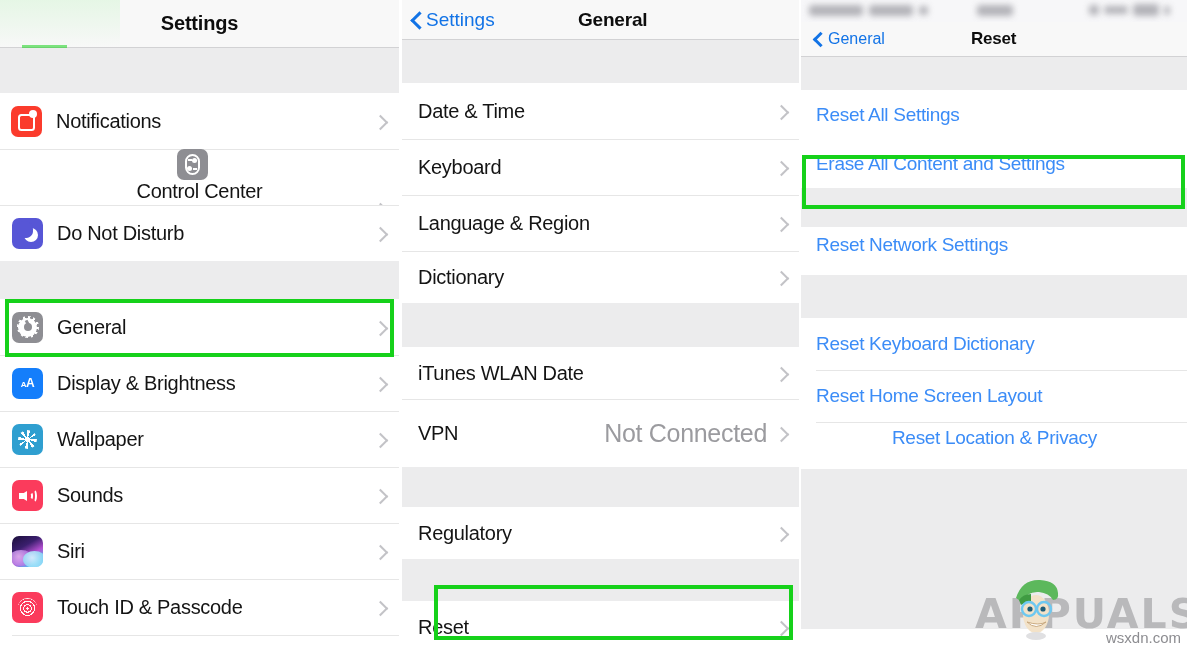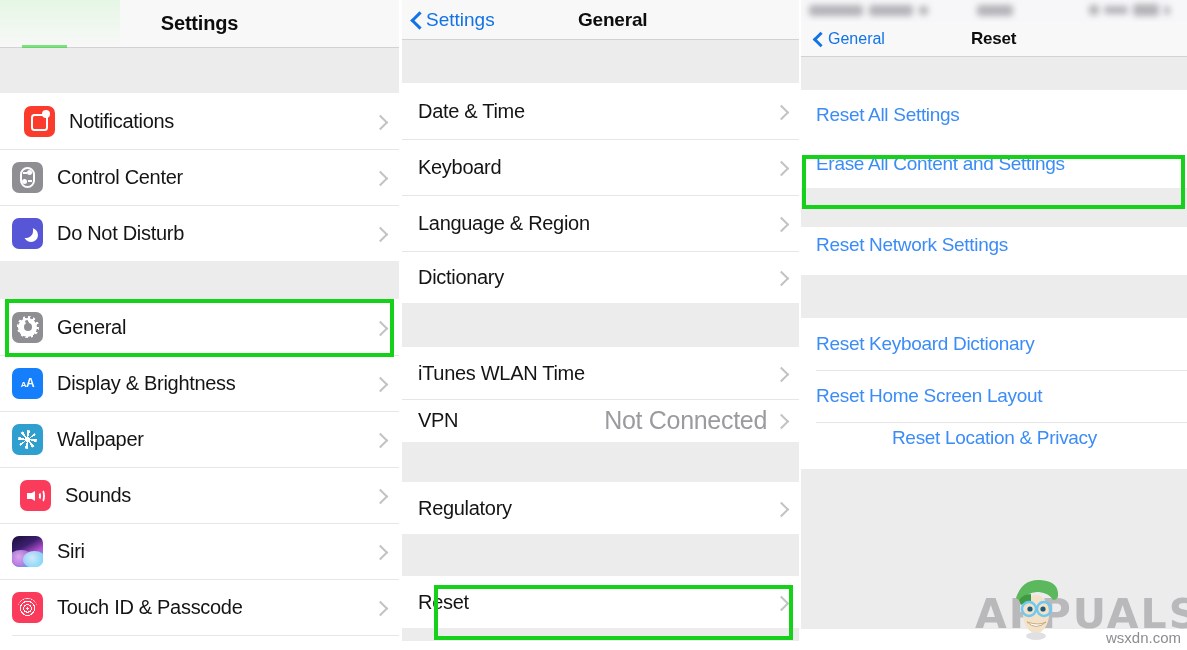"Notifications" div.row { padding: 0 12px 0 24px -> 0 12px 0 11px }
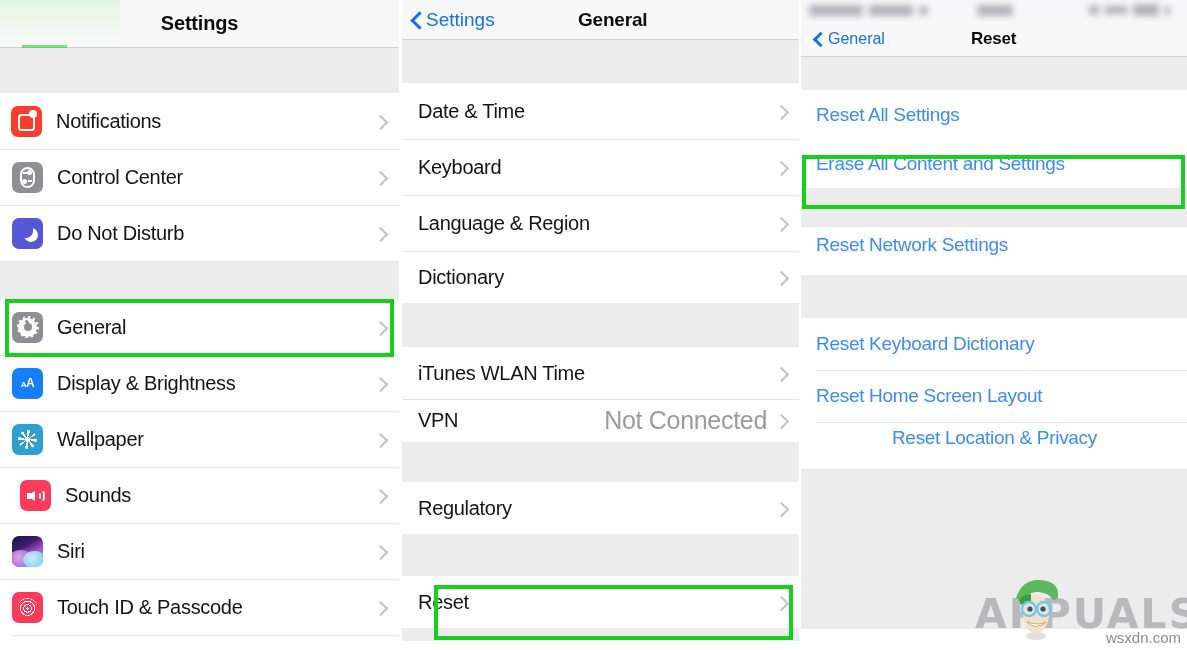"Control Center" div.row { flex-direction: none -> column }
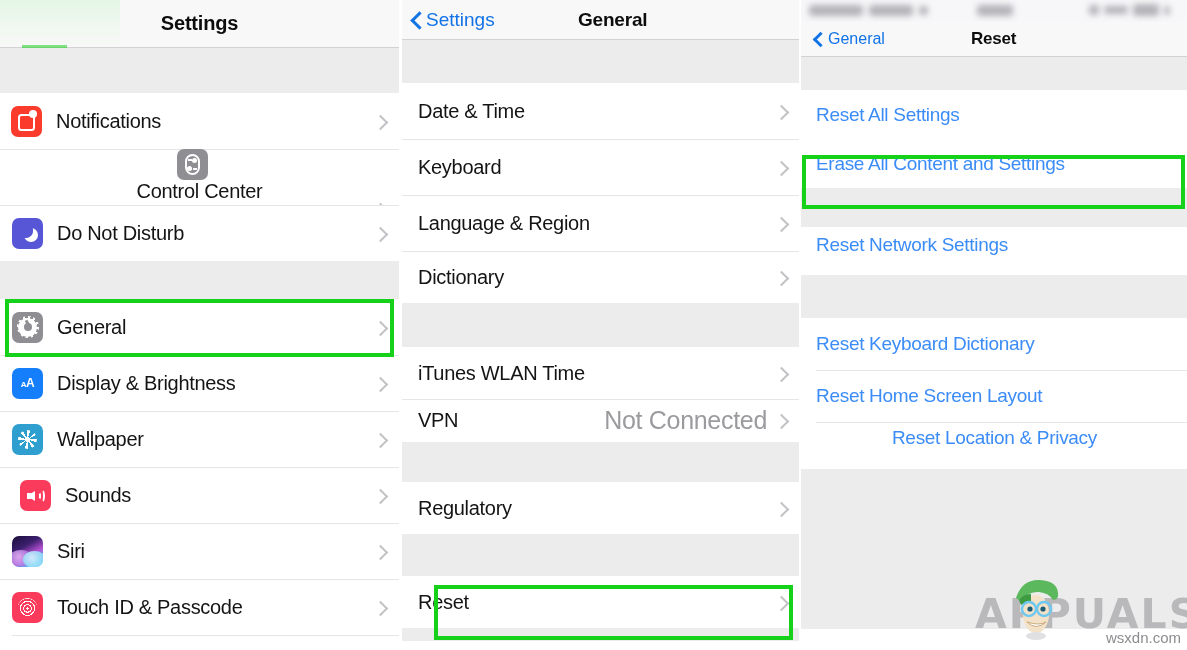"iTunes WLAN Time" span.row-label { text: Time -> Date }
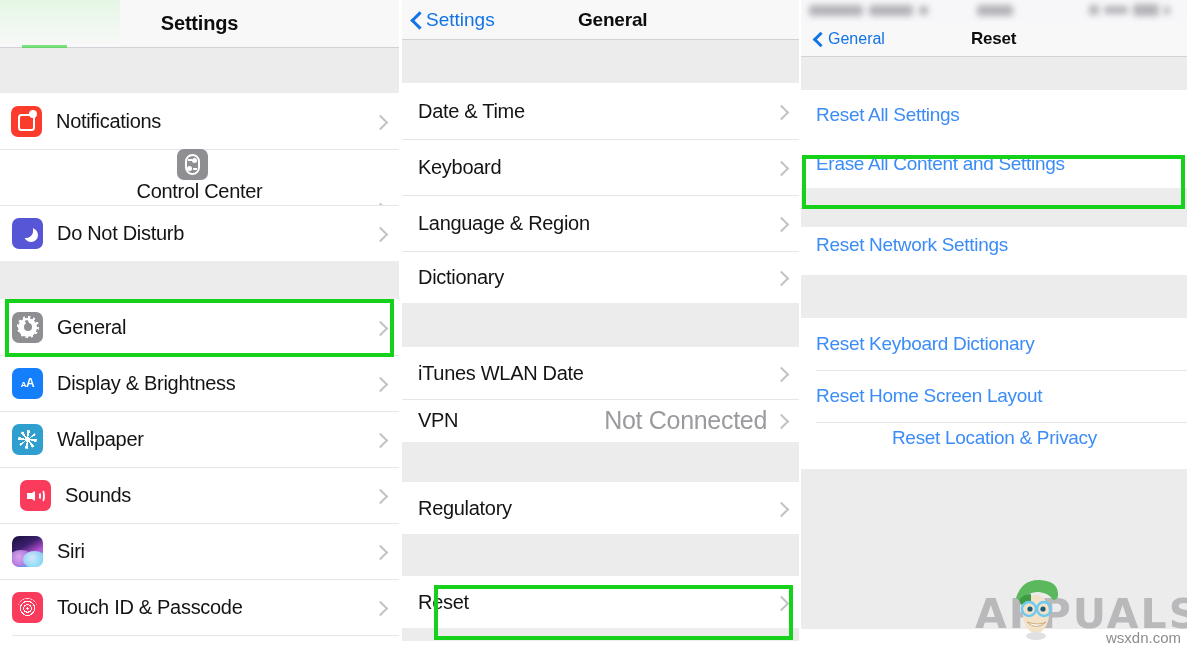"VPN" div.row { height: 43px -> 68px }
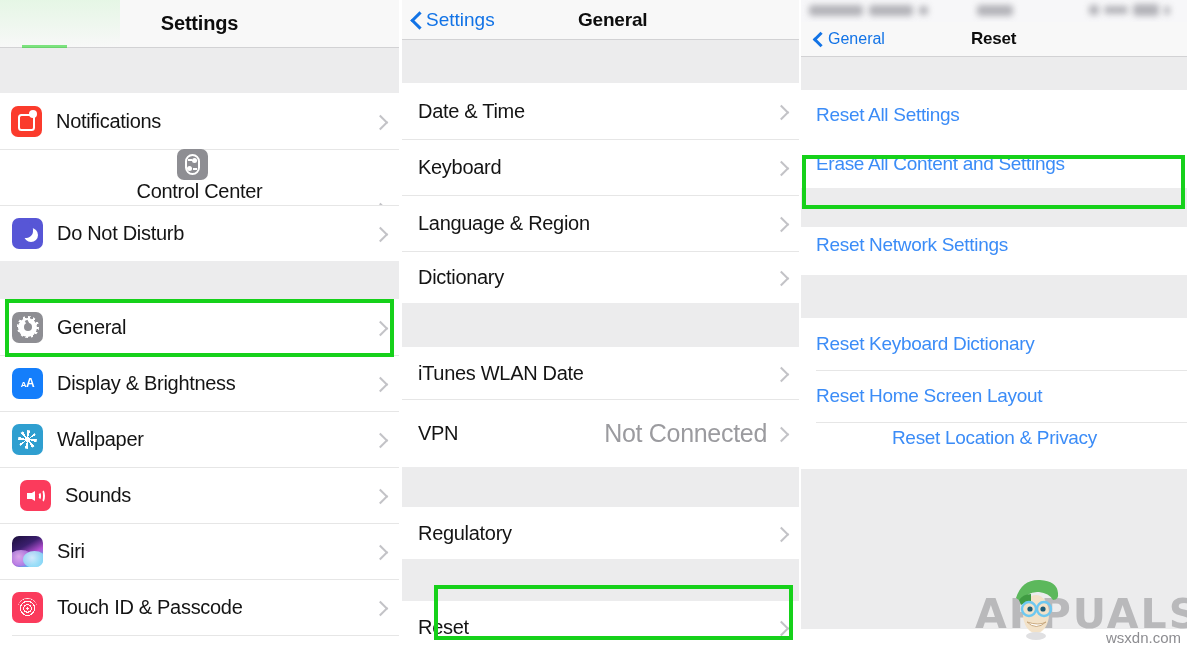"Sounds" div.row { padding: 0 12px 0 20px -> 0 12px 0 12px }
